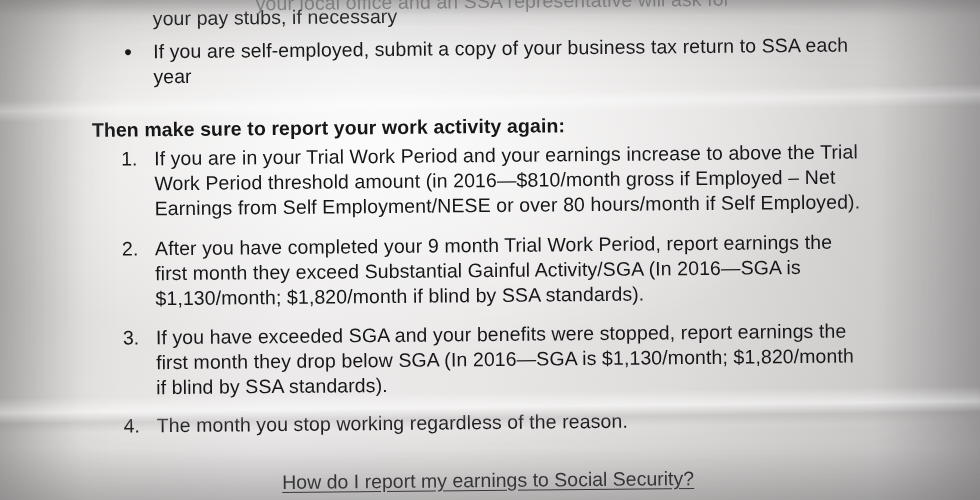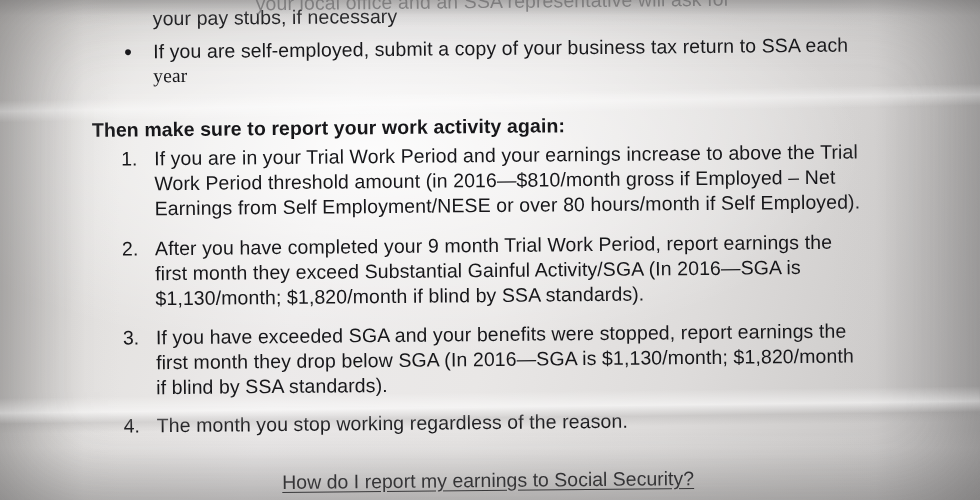"year" div.ln { font-family: Liberation Serif, serif -> none }
